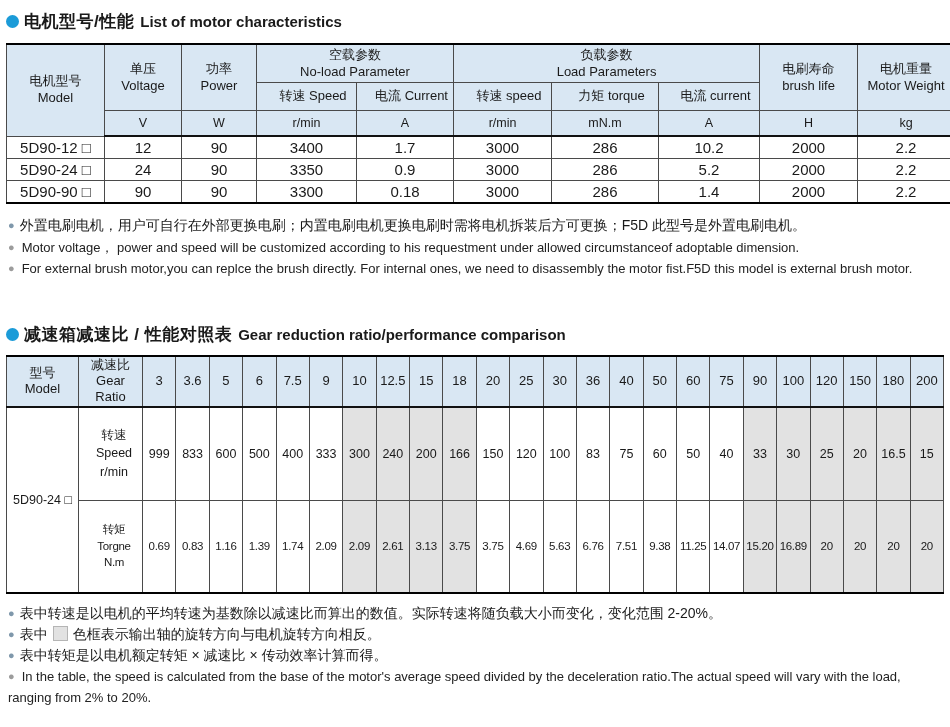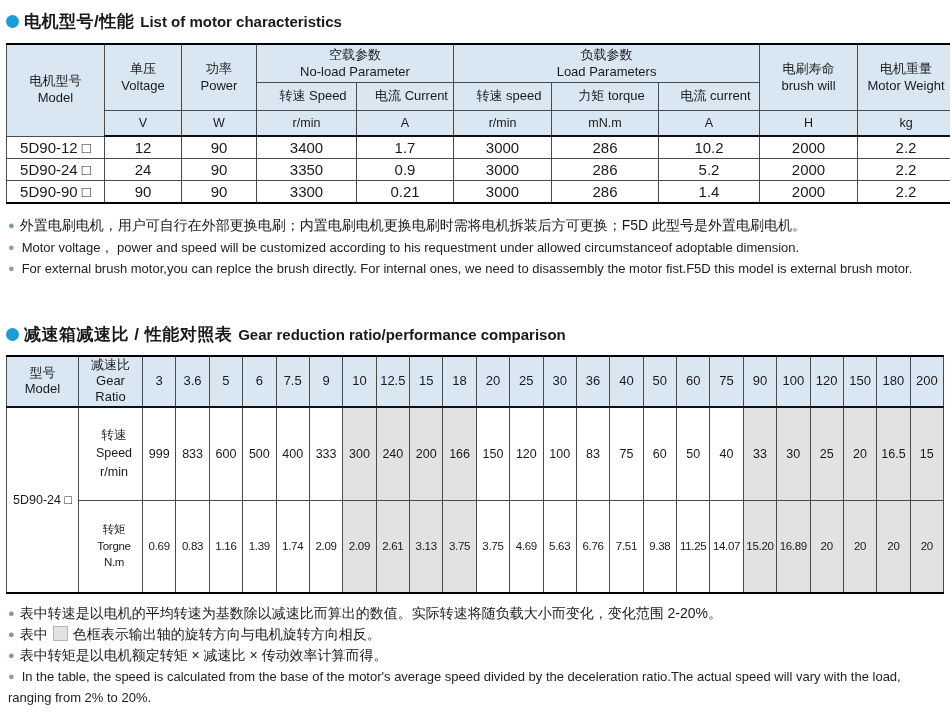"电刷寿命" th.hd { text: will -> life }
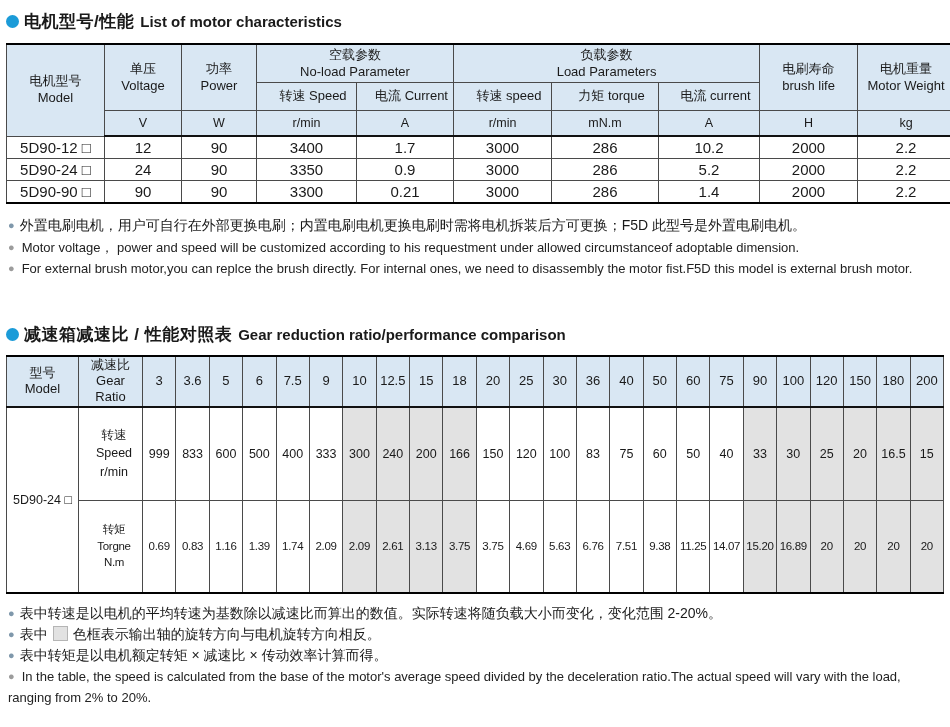"0.21" td { text: 0.21 -> 0.18 }
